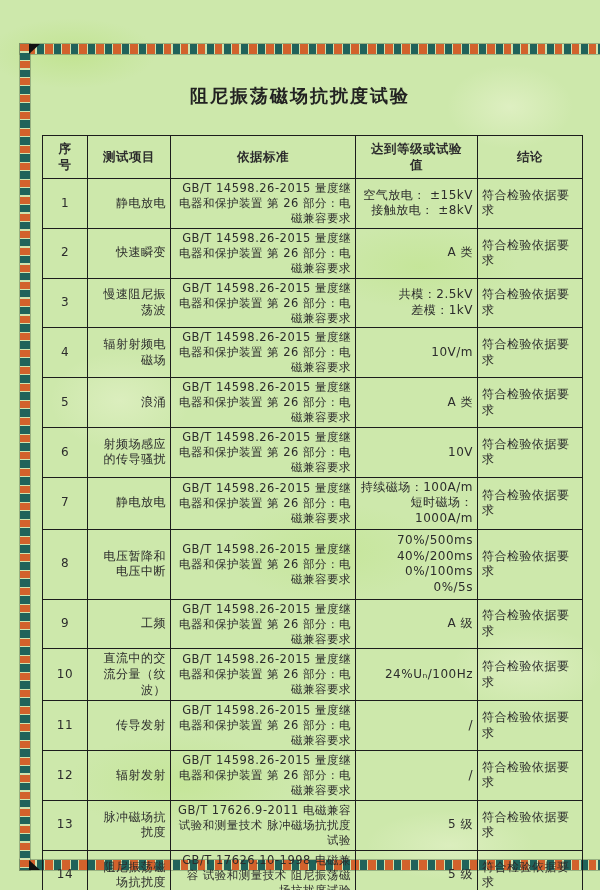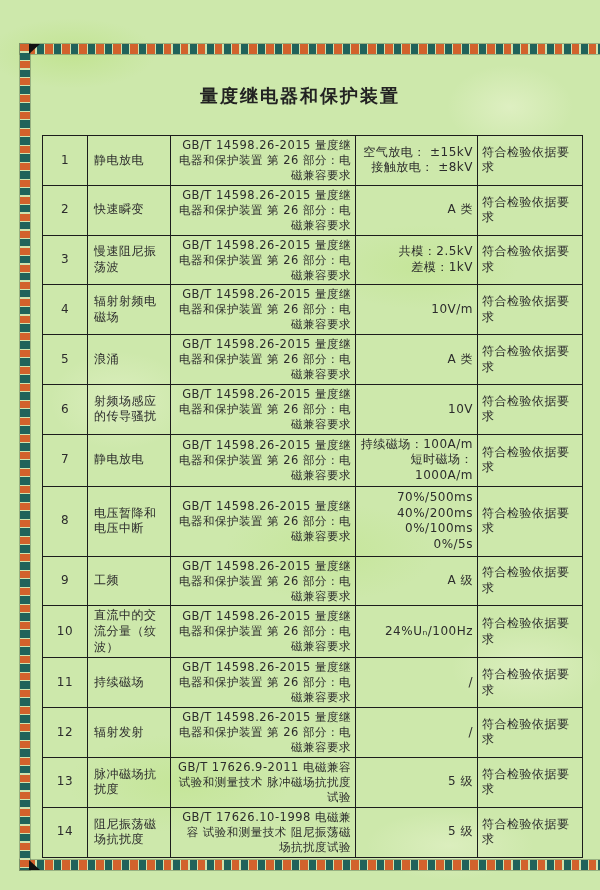"量度继电器和保护装置" div.title { text: 量度继电器和保护装置 -> 阻尼振荡磁场抗扰度试验 }
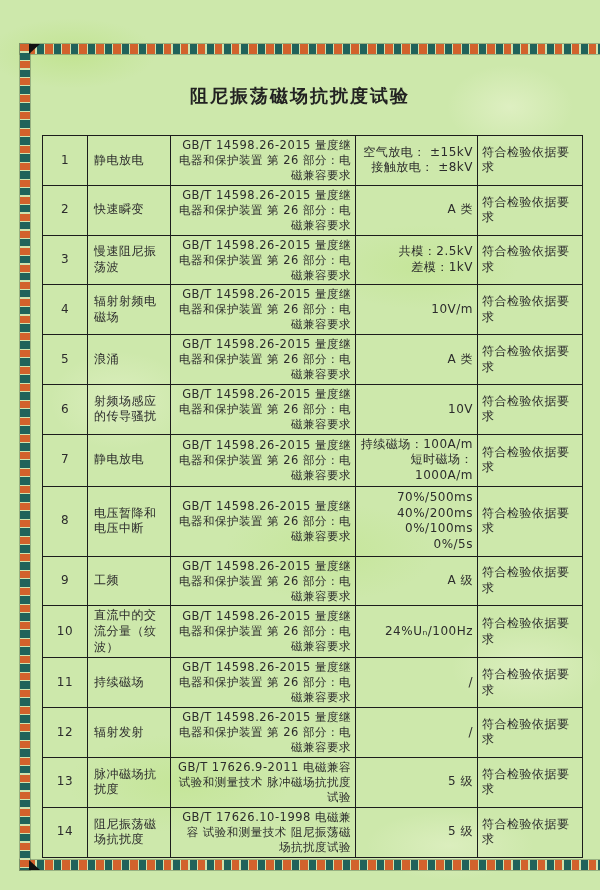"序号" tr { html: none -> <tr> <th>序号</th> <th>测试项目</th> <th>依据标准</th> <th>达到等级或试验值</th> <th>结论</th> </tr> }
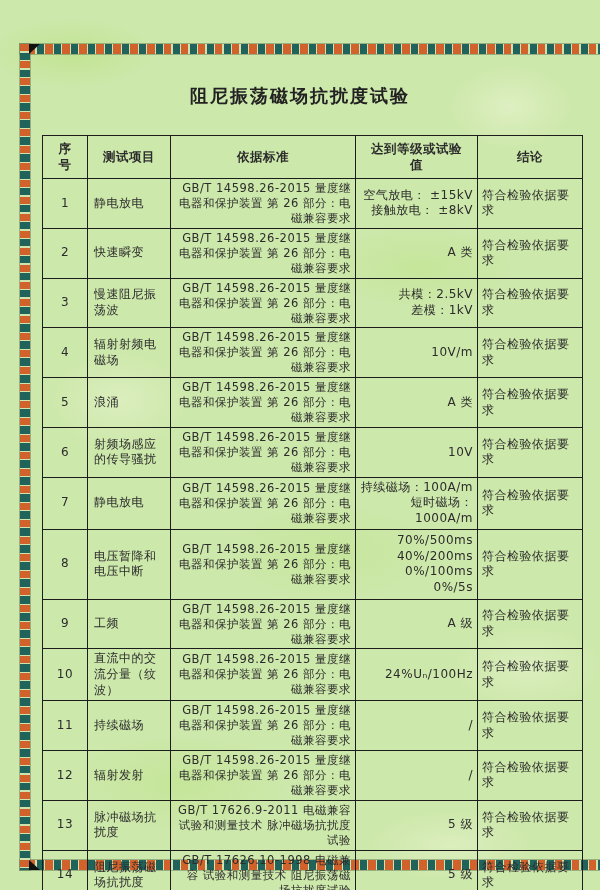"静电放电" .c-item { text-align: left -> right }
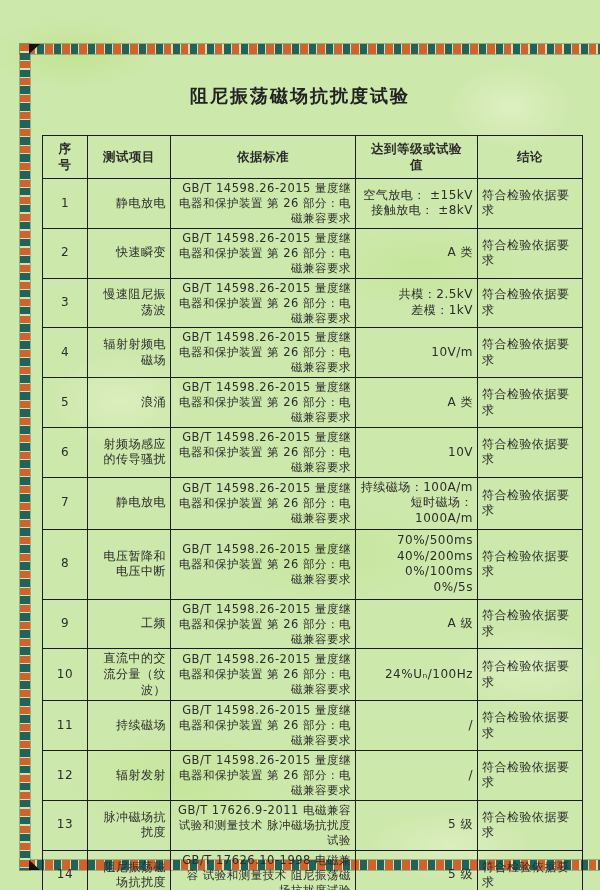"持续磁场" td.c-item { text: 持续磁场 -> 传导发射 }
